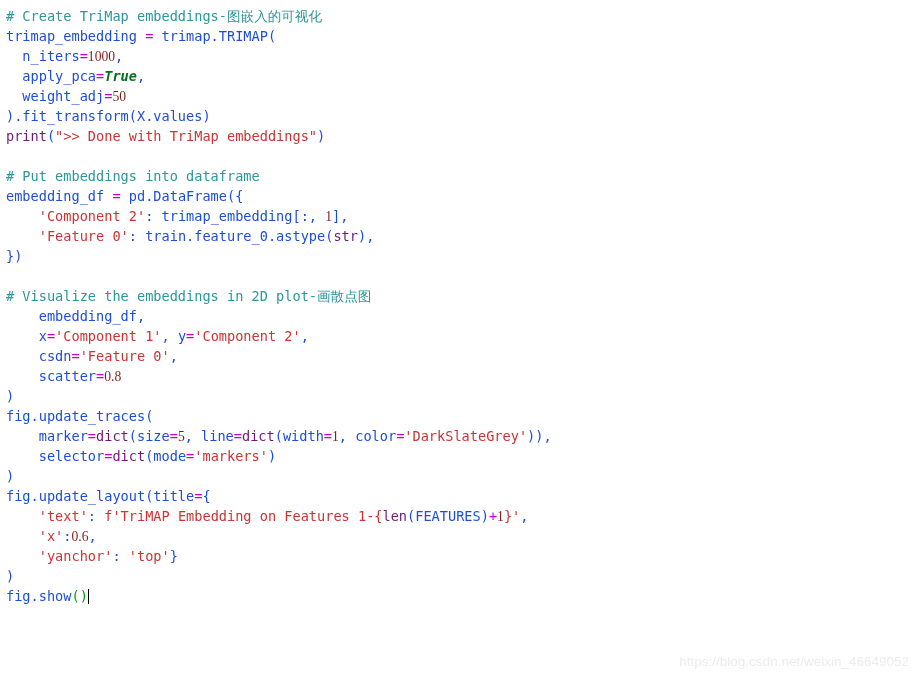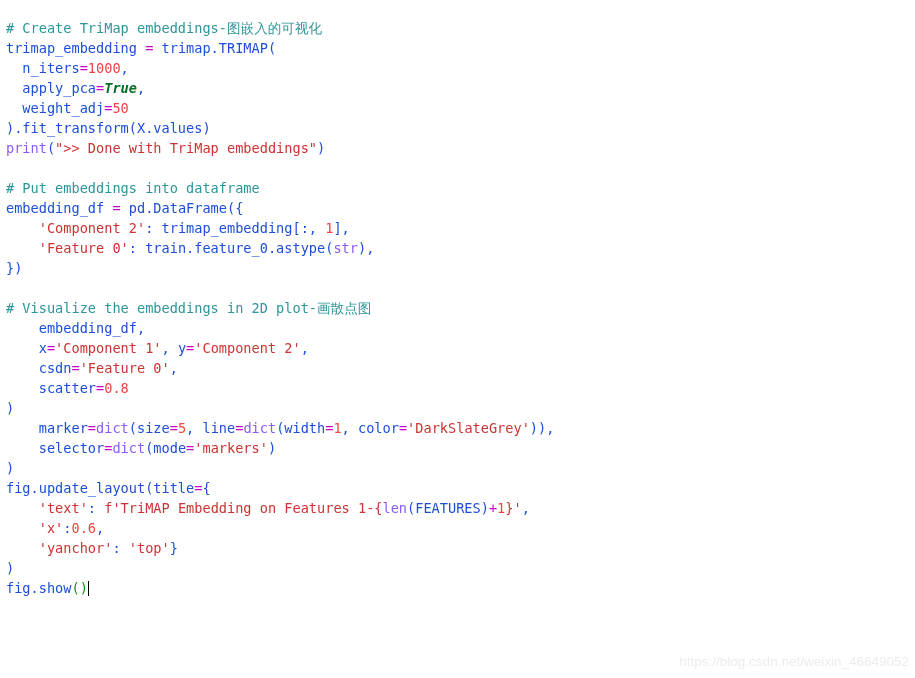"# Create TriMap embeddings-图嵌入的可视化" #code-block { padding: 18px 0 0 6px -> 6px 0 0 6px }
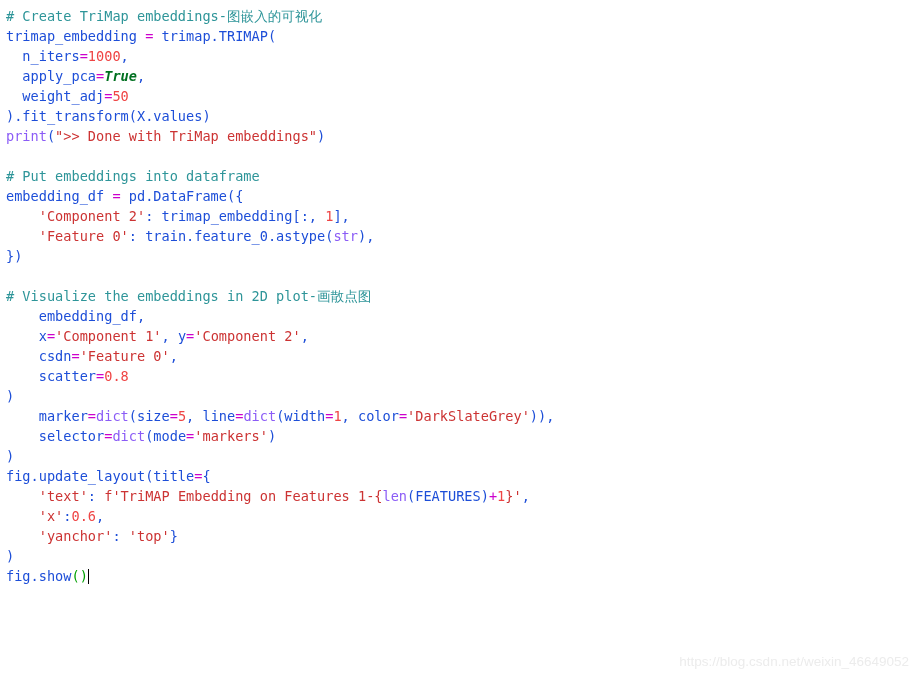"1000" .tok-number { color: #ef4444 -> #7f1d1d; font-family: none -> Liberation Serif, serif }
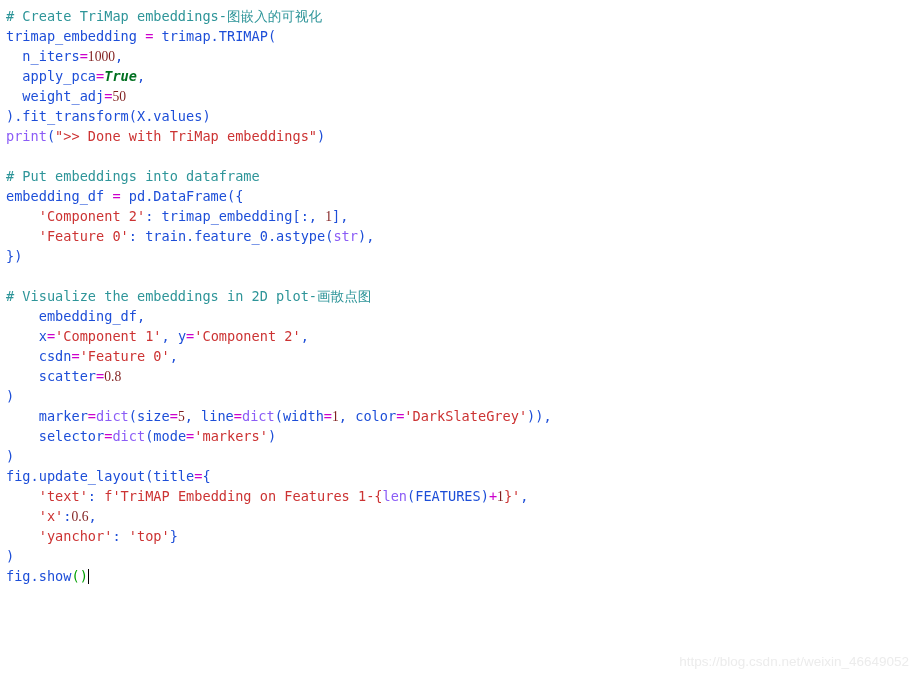"print" .tok-builtin { color: #8b5cf6 -> #701a75 }
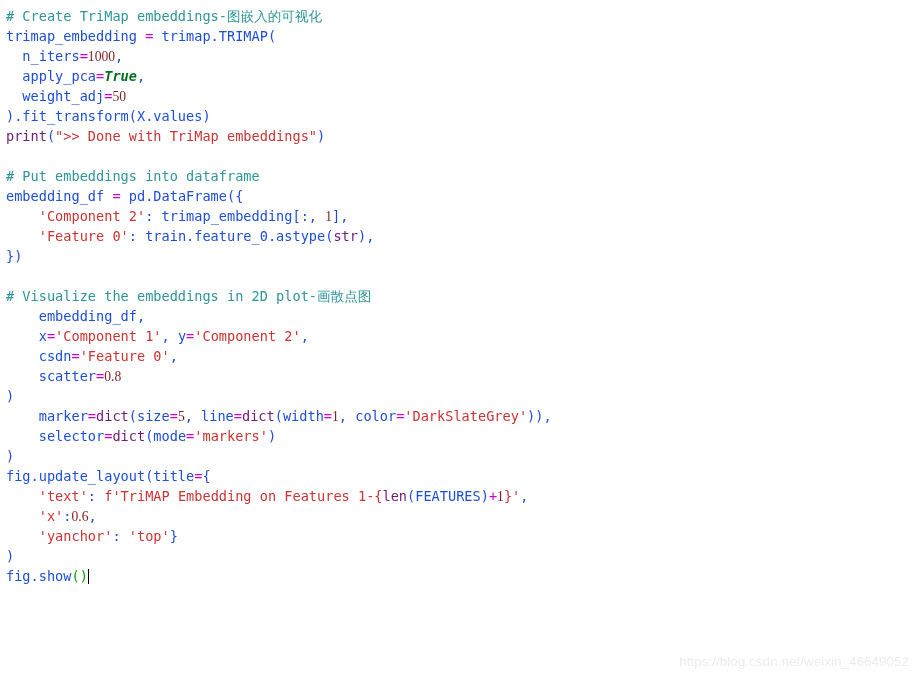"fig.update_traces(" div.code-line { html: none -> <div><span>fig.update_traces(</span></div> }
